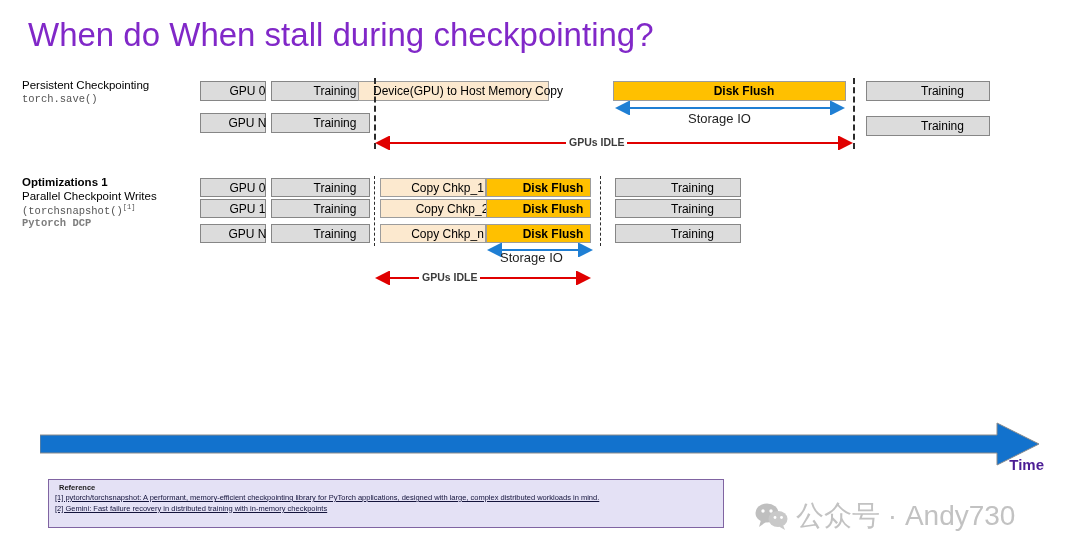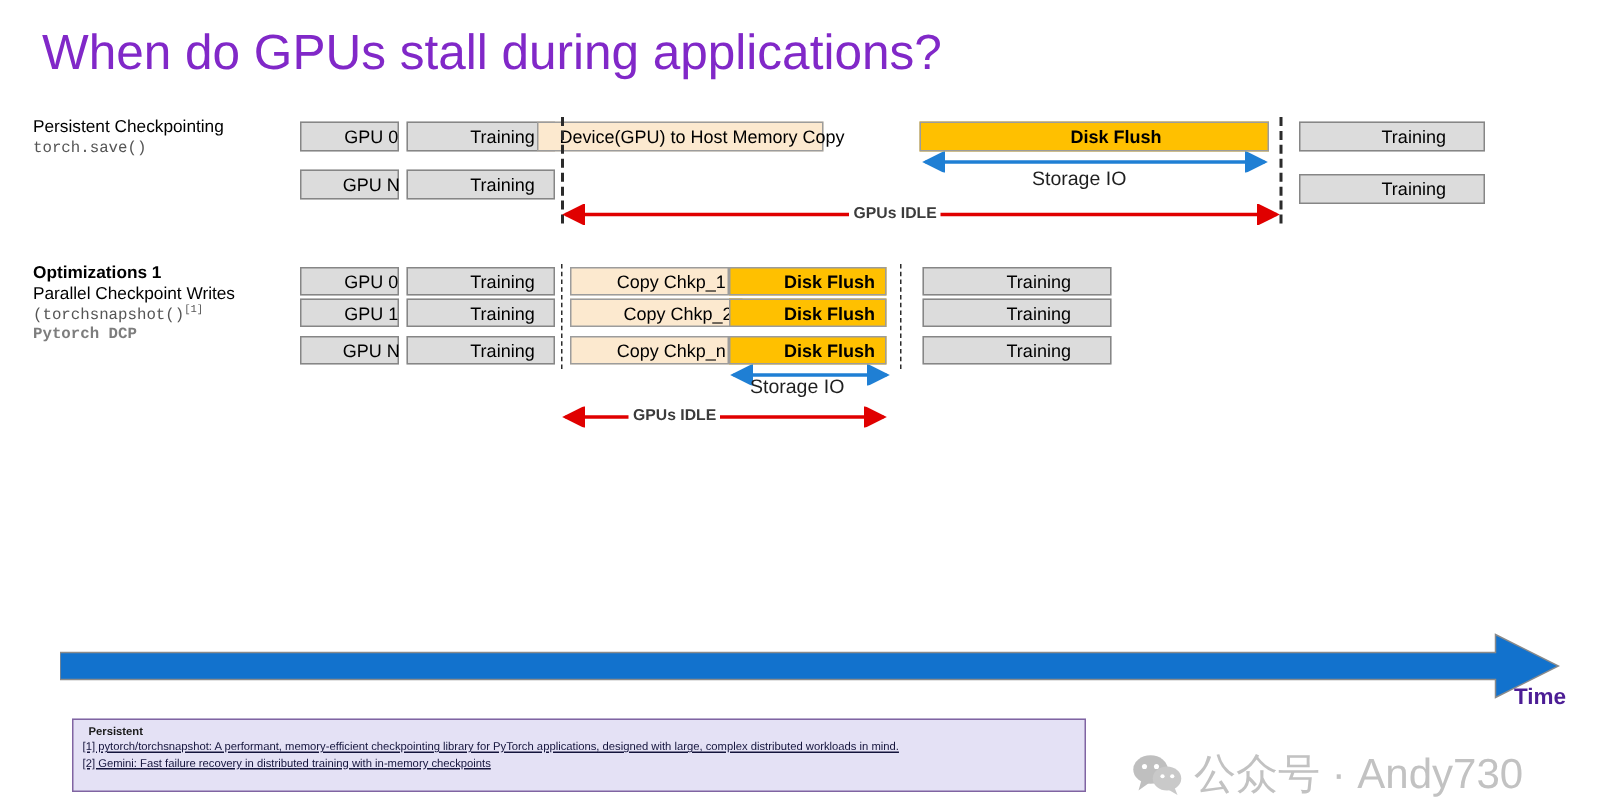"When do GPUs stall during" div { text: GPUs stall during applications -> When stall during checkpointing }
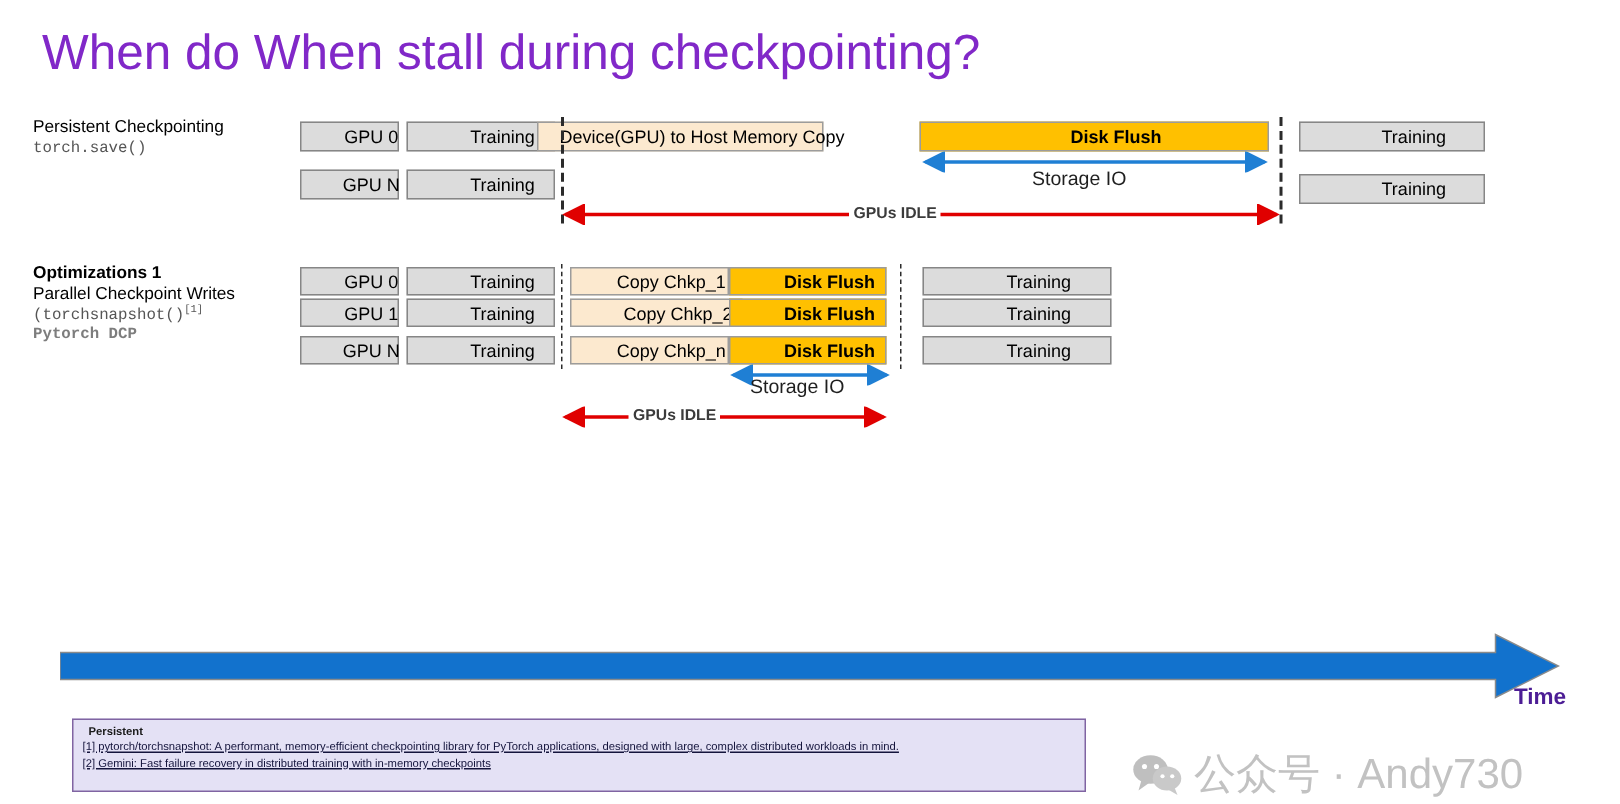"Persistent" div { text: Persistent -> Reference }
